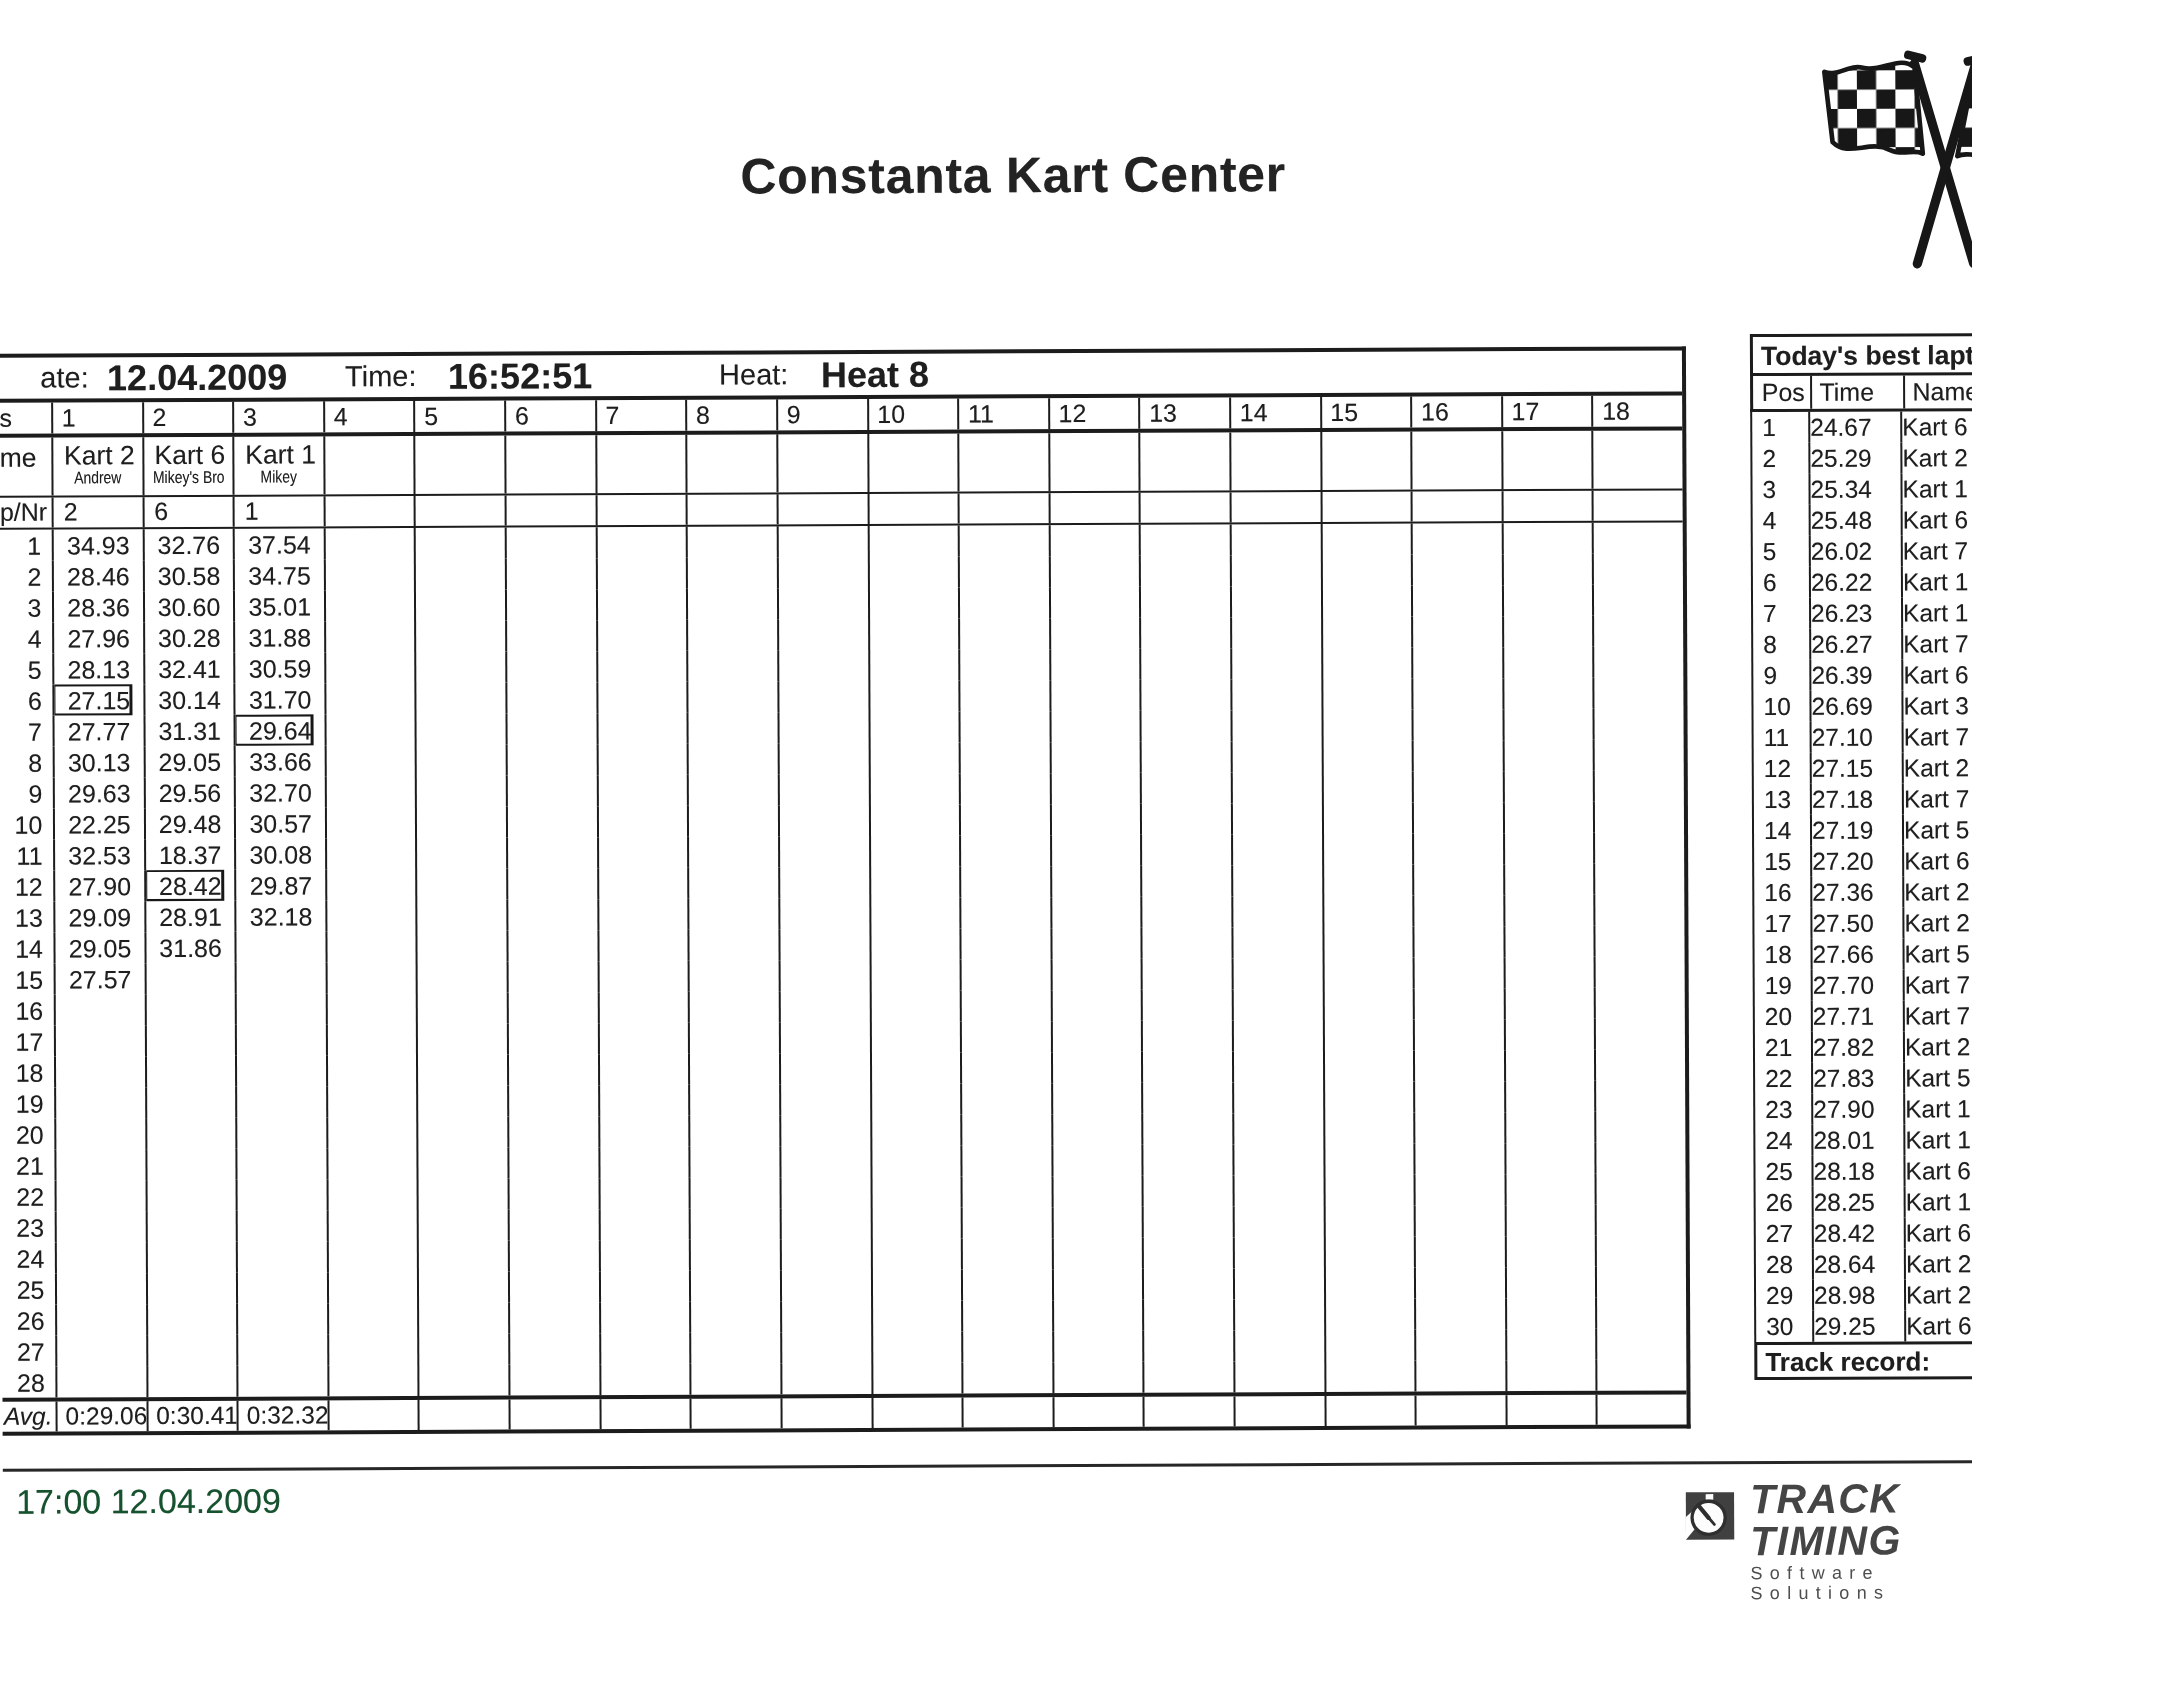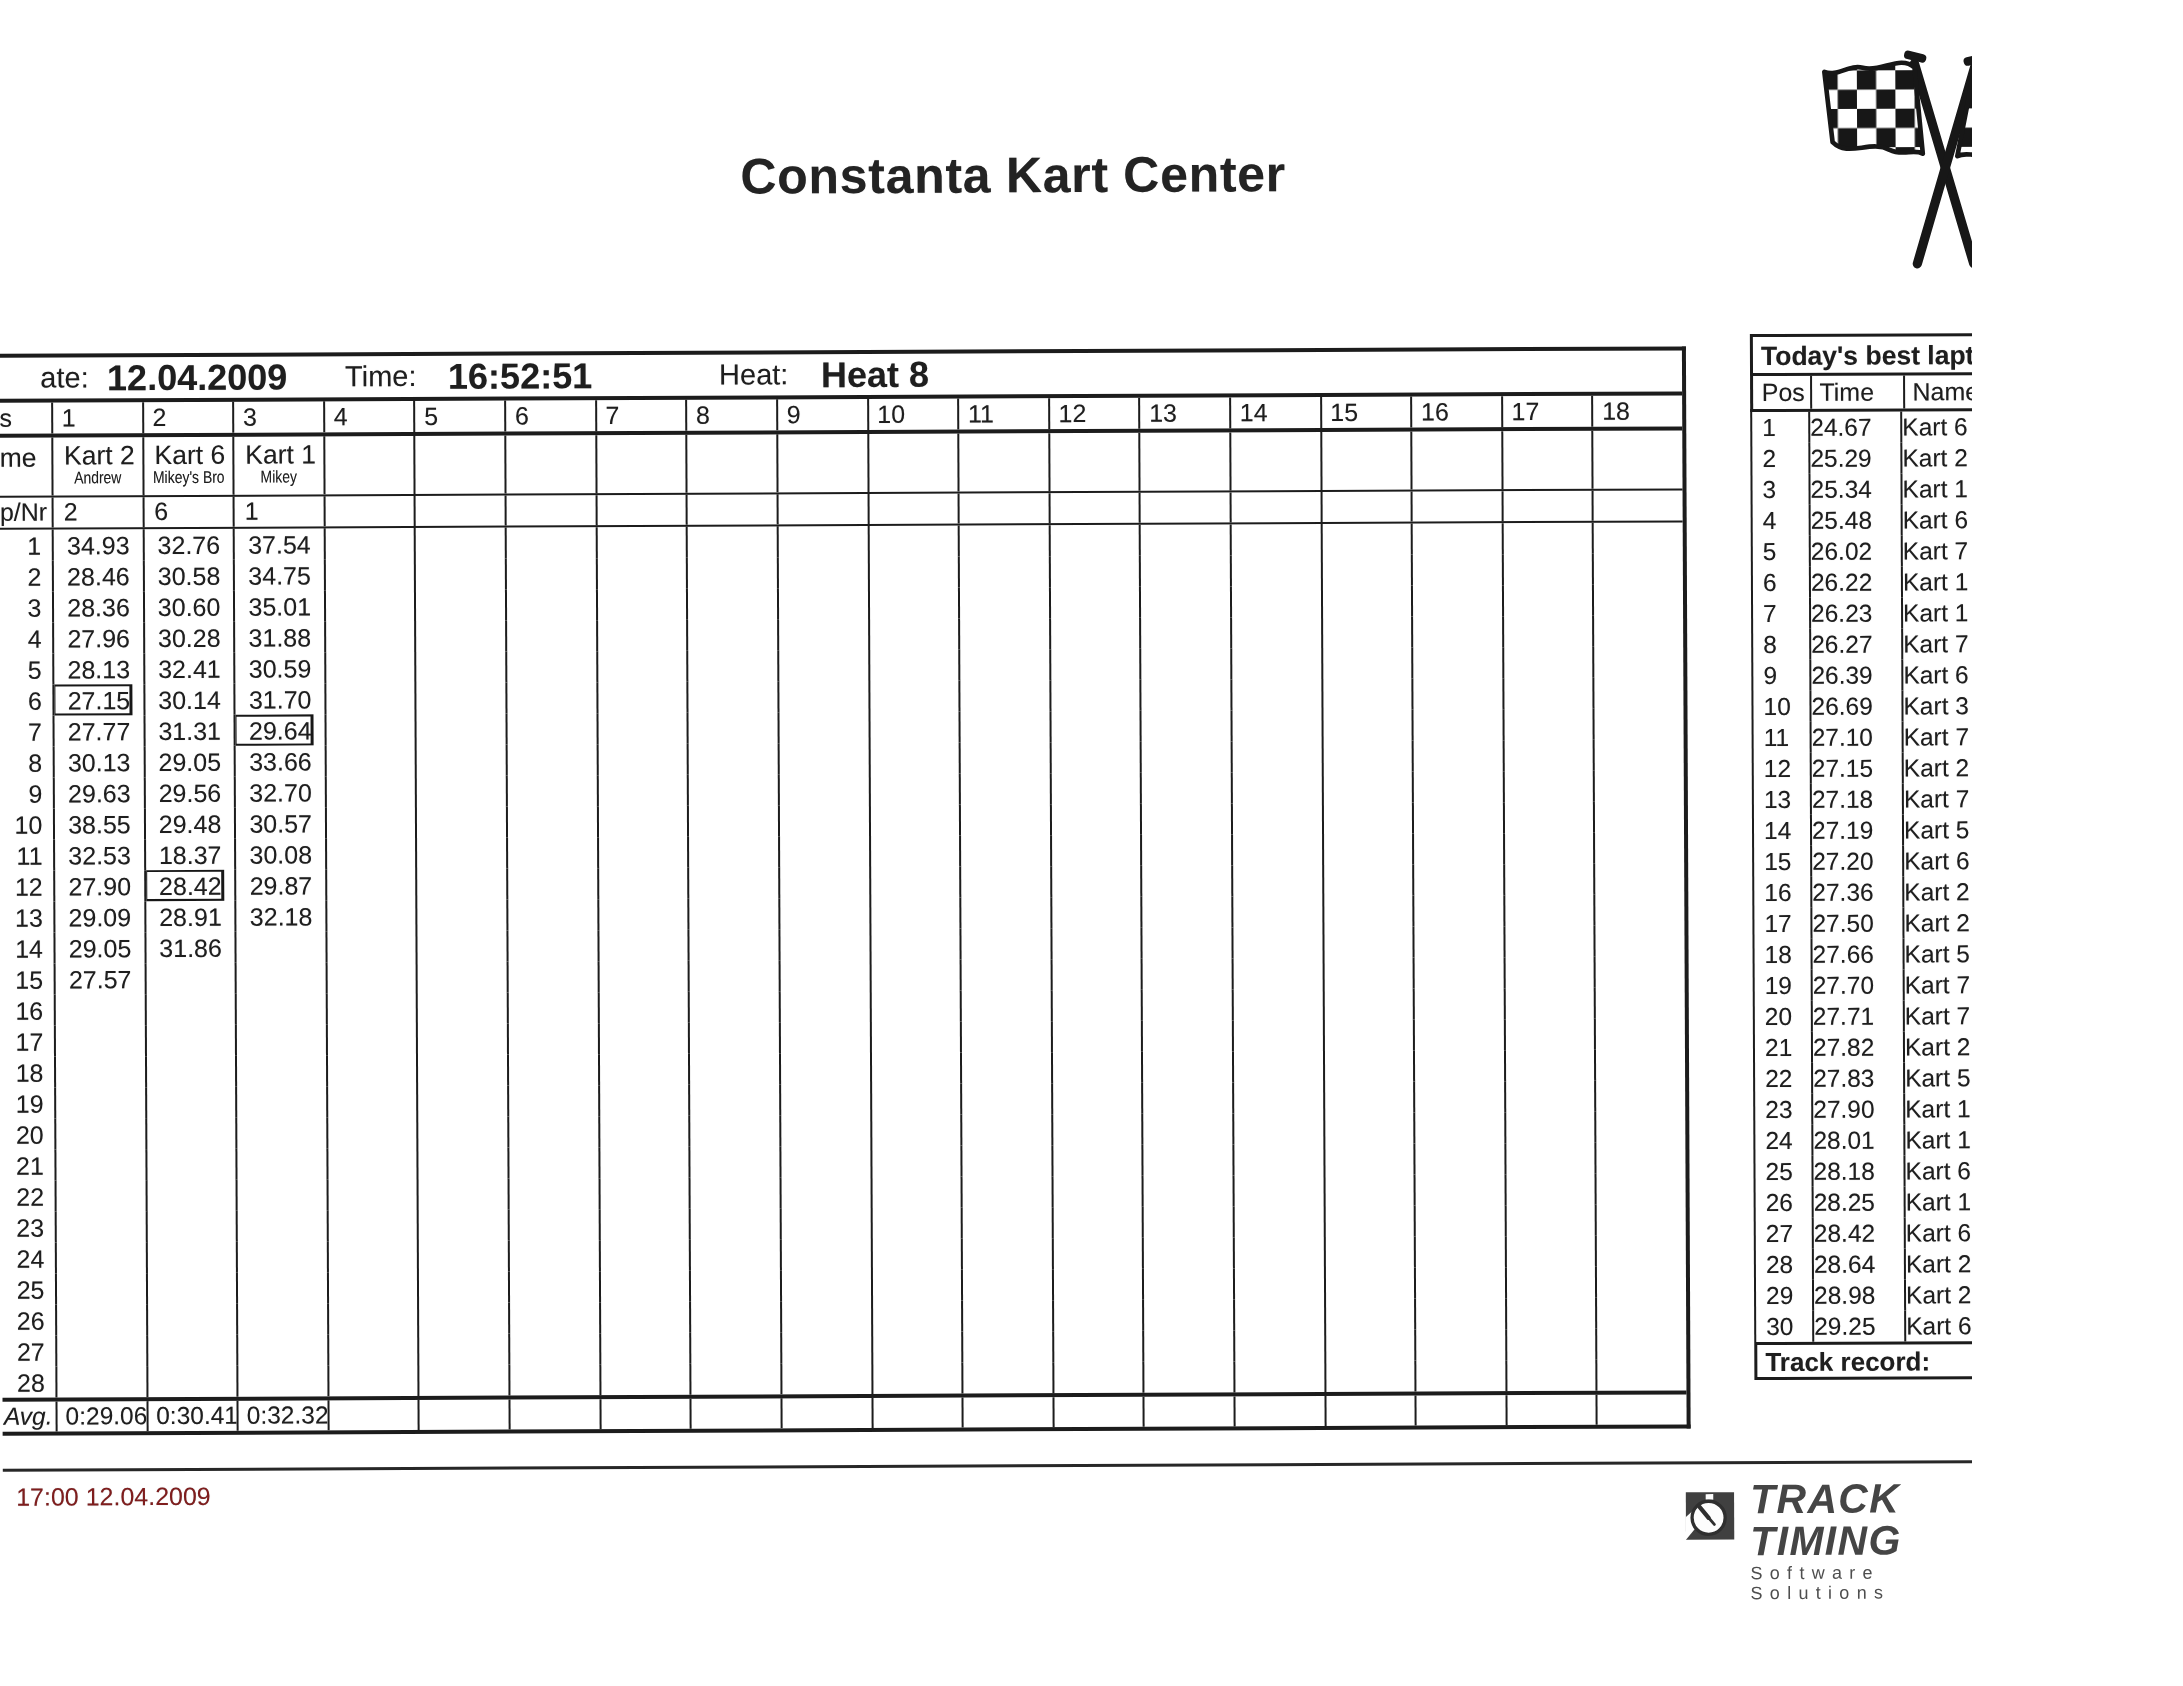"38.55" div.cell { text: 38.55 -> 22.25 }
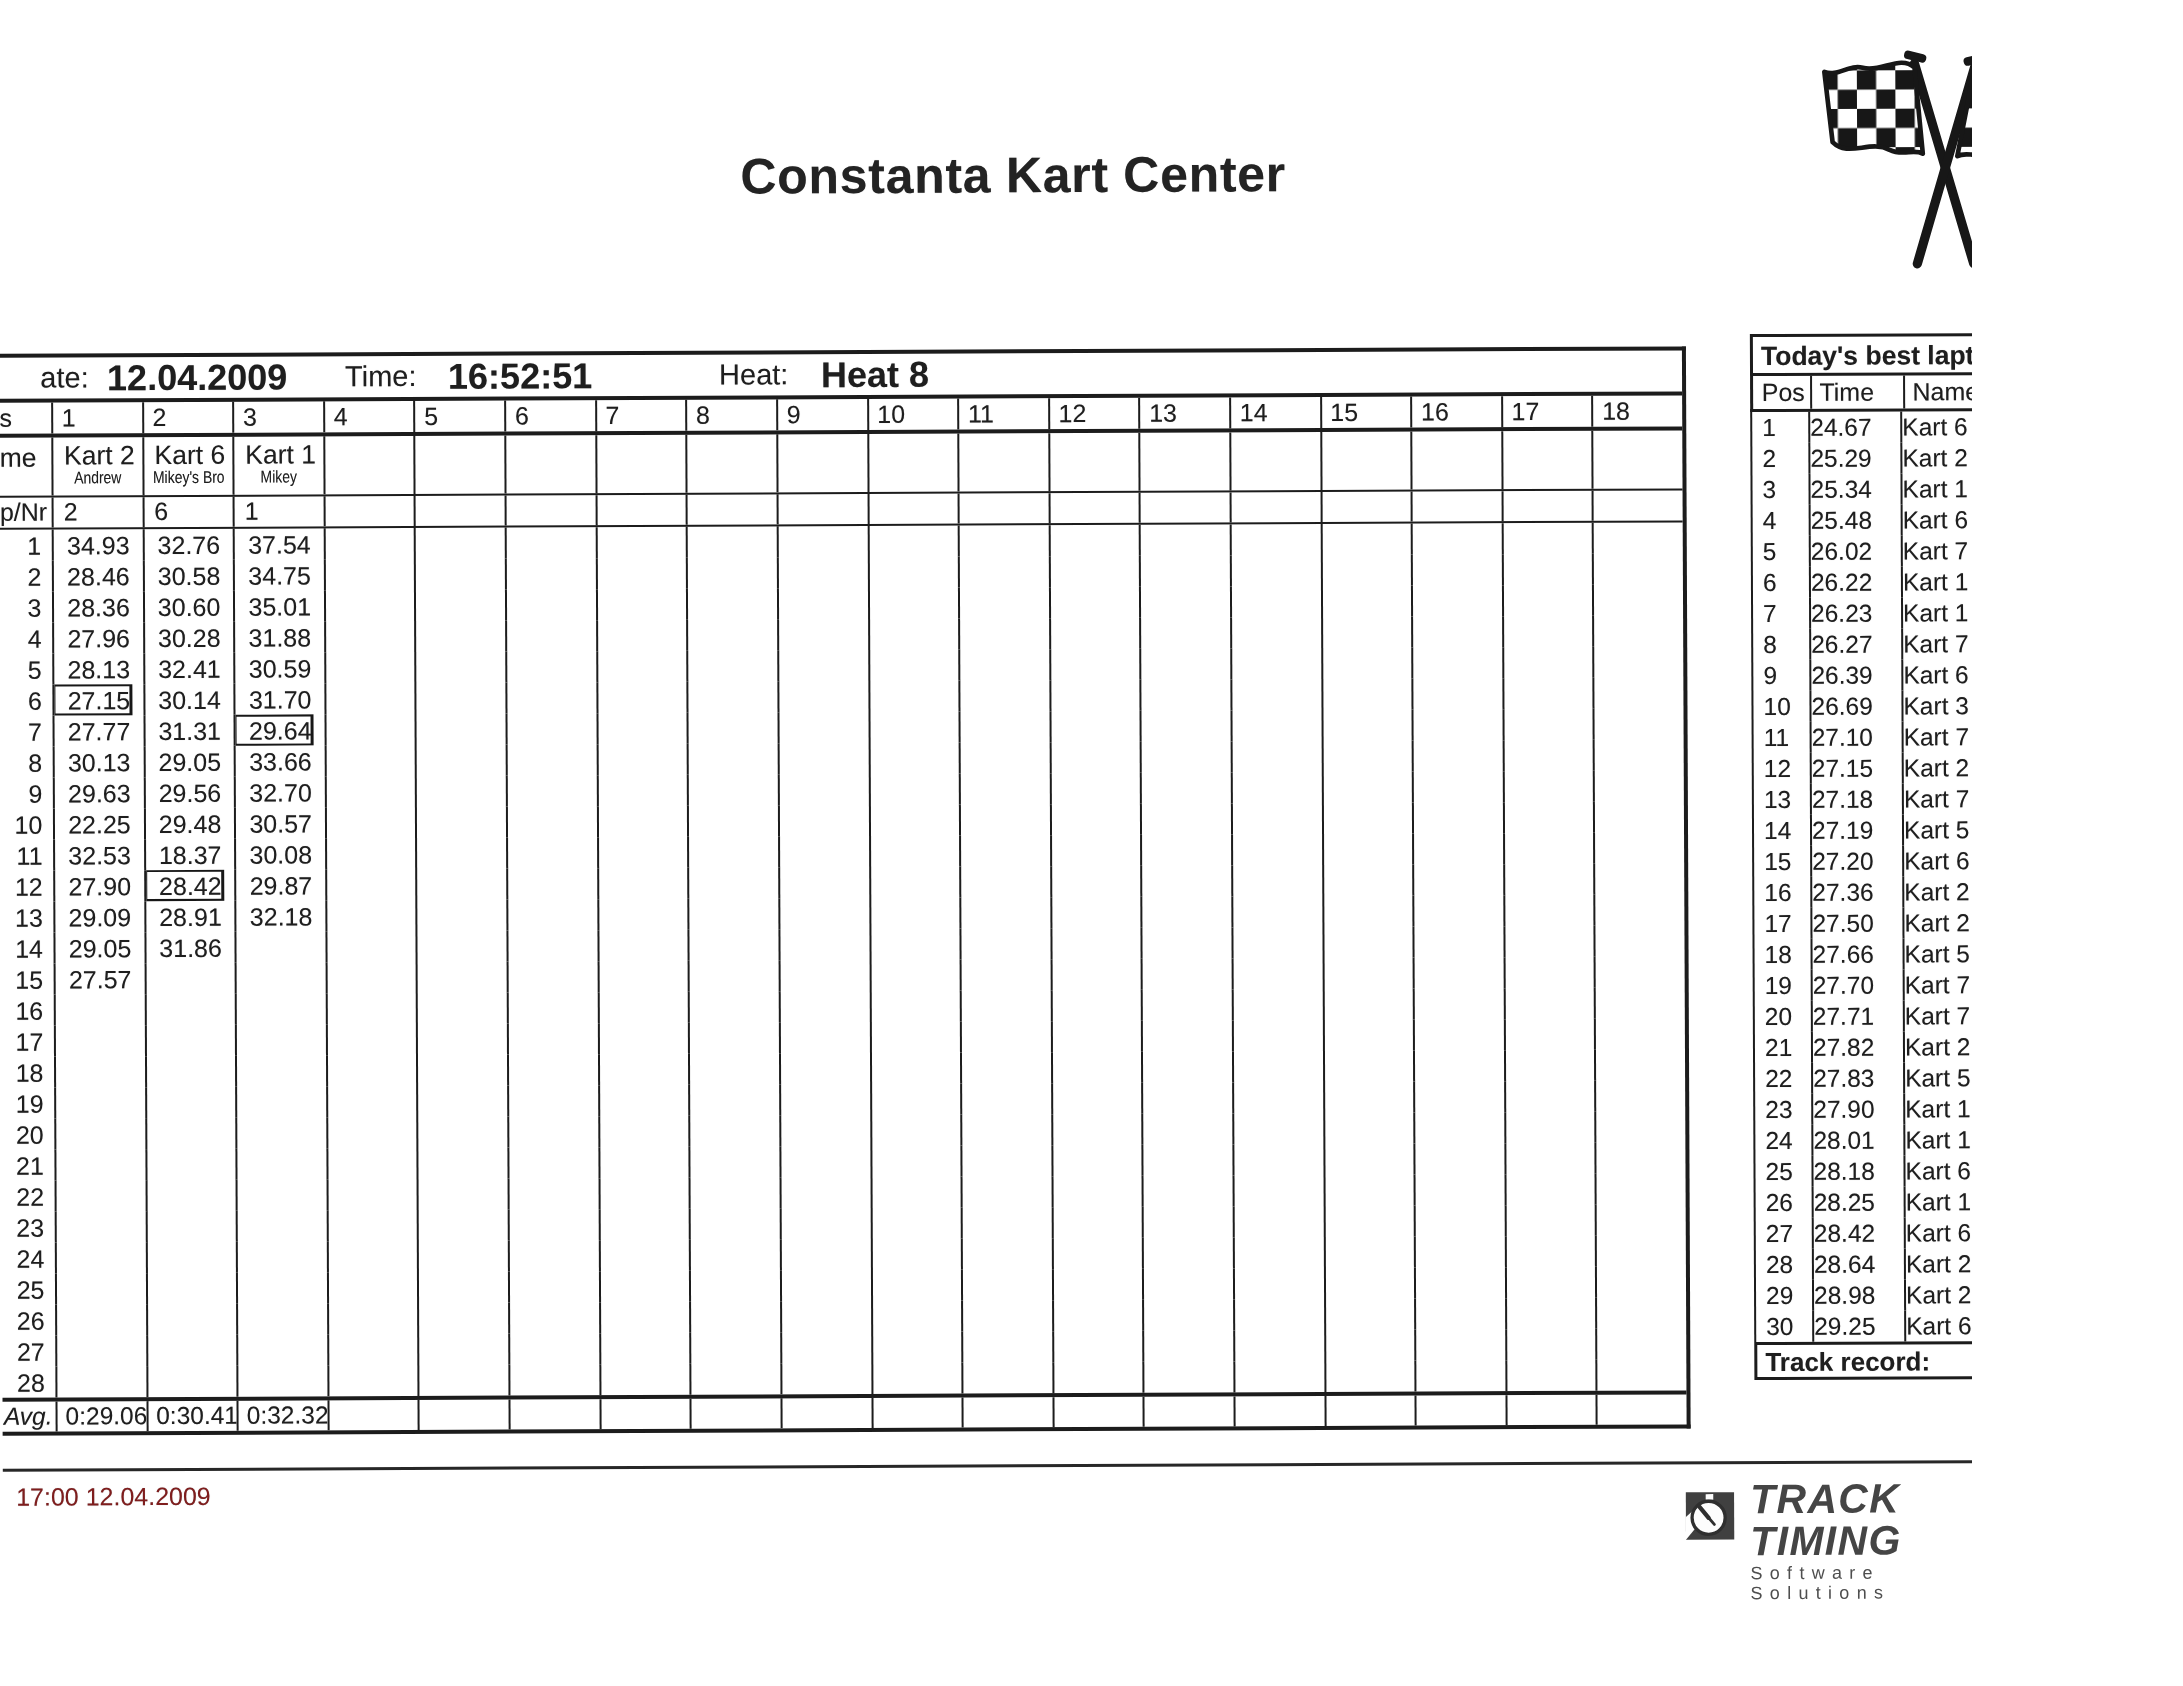"17:00 12.04.2009" .scanstamp { color: #7f1d1d -> #14532d; font-size: 25px -> 34px }
